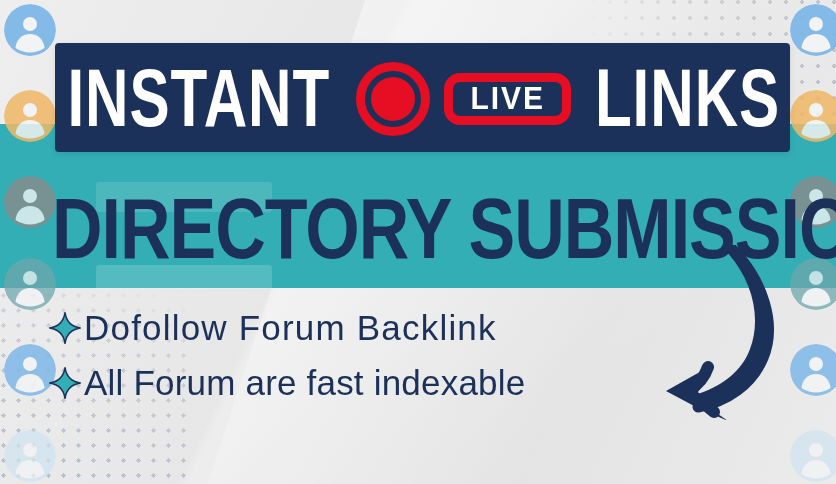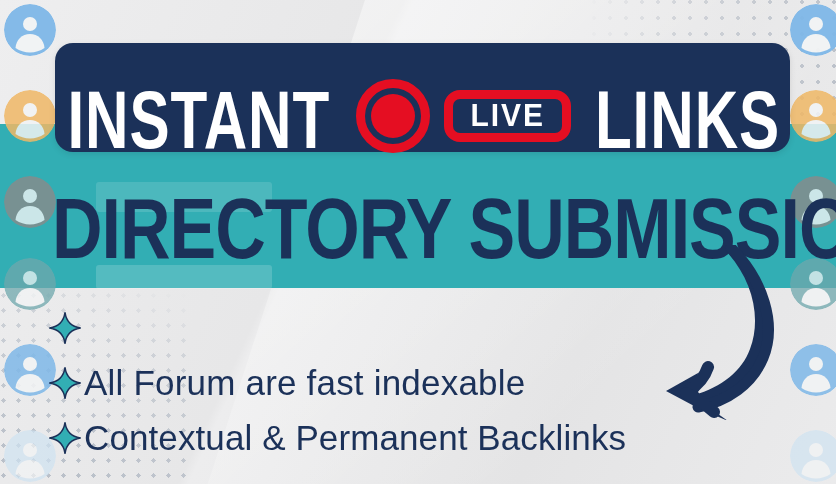"INSTANT" .banner { align-items: flex-end -> center; border-radius: 18px -> 4px }
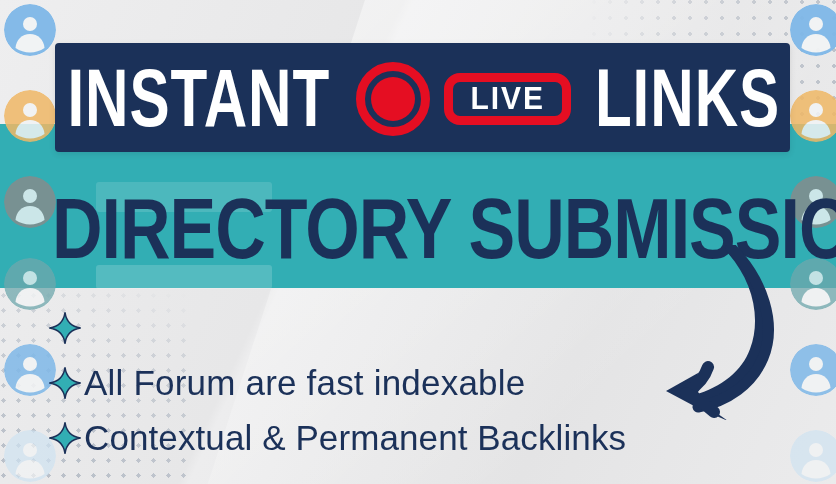"Dofollow Forum Backlink" span.b-text { html: none -> <span>Dofollow Forum Backlink</span> }
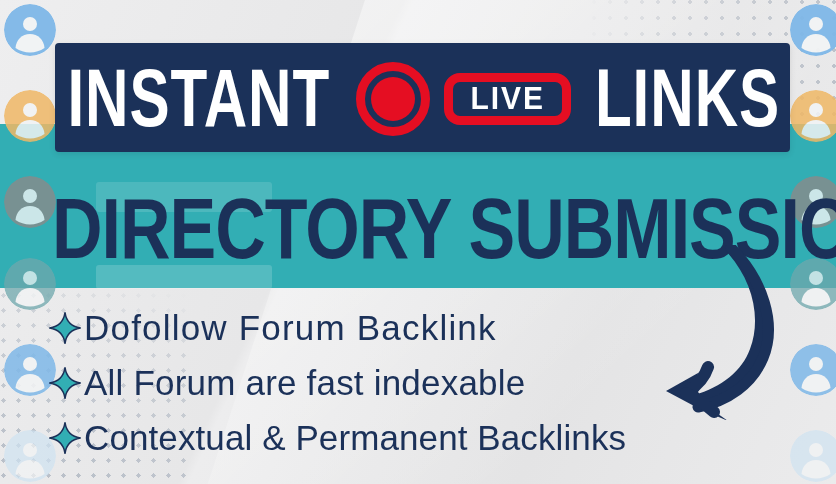"Contextual & Permanent Backlinks" div.bullet { html: <div> <span> <svg> <path></path> </svg> </span> <span>Contextual &amp; Permanent Backlinks</span> </div> -> none }
